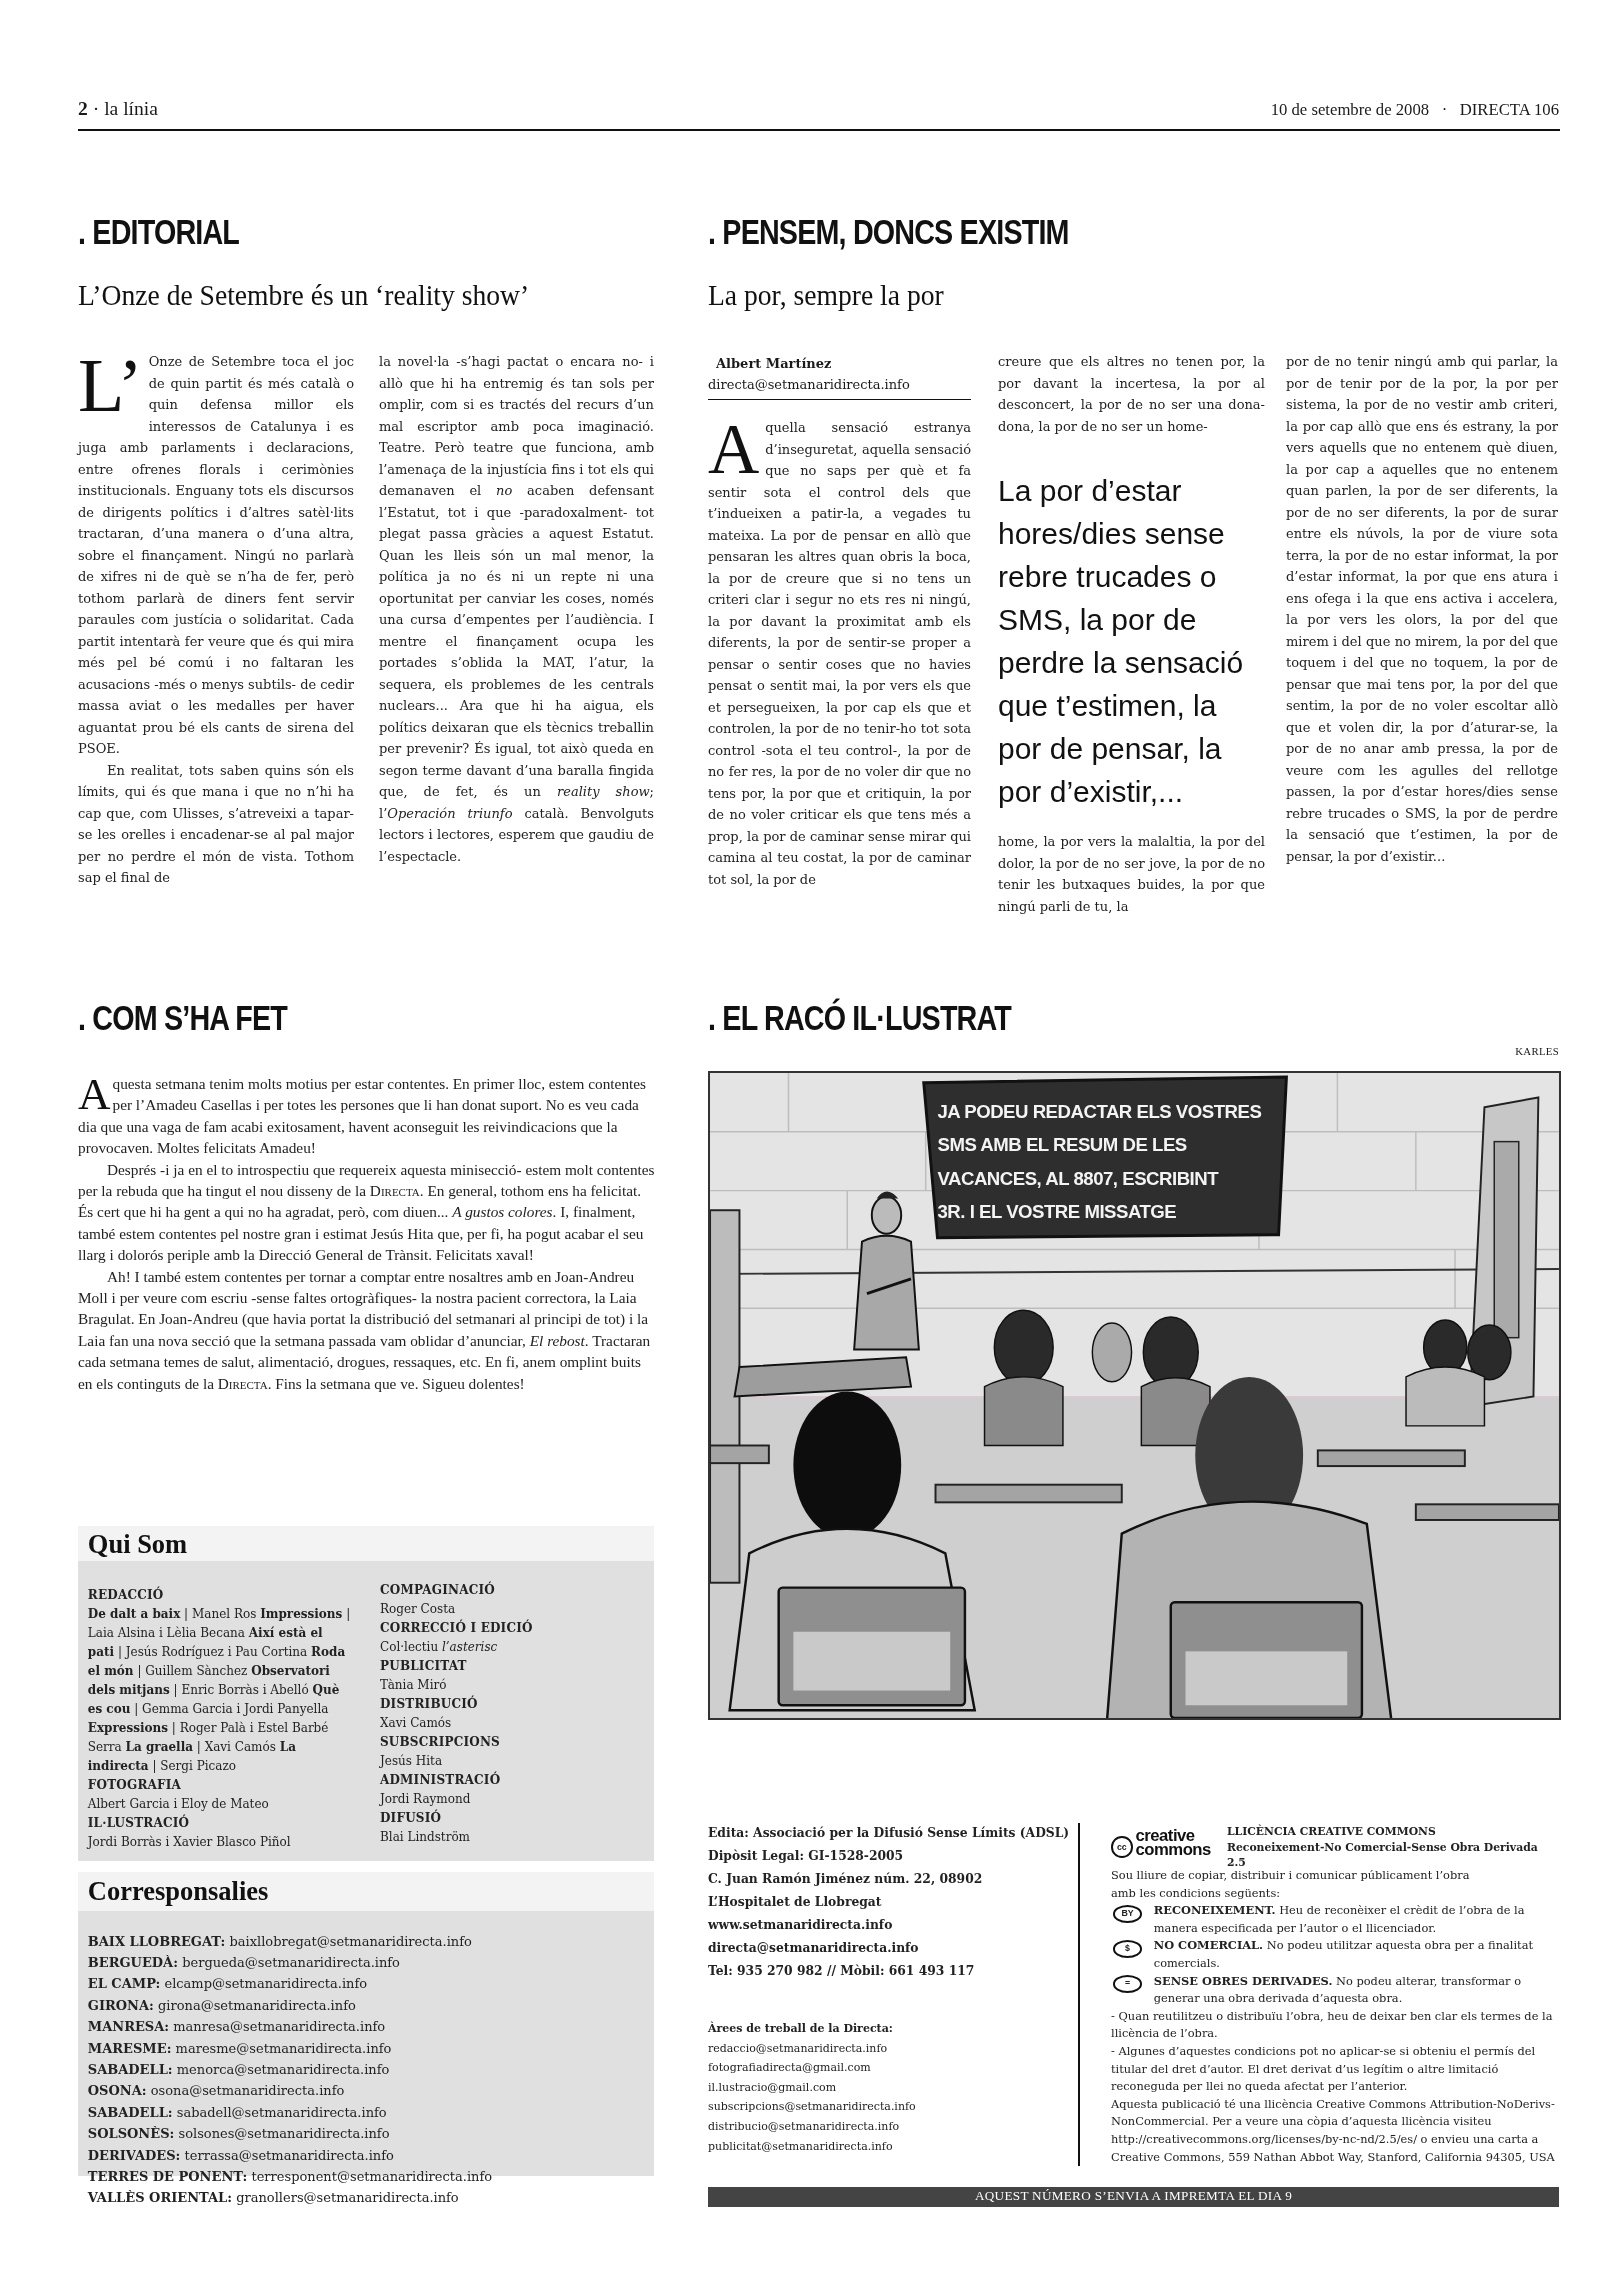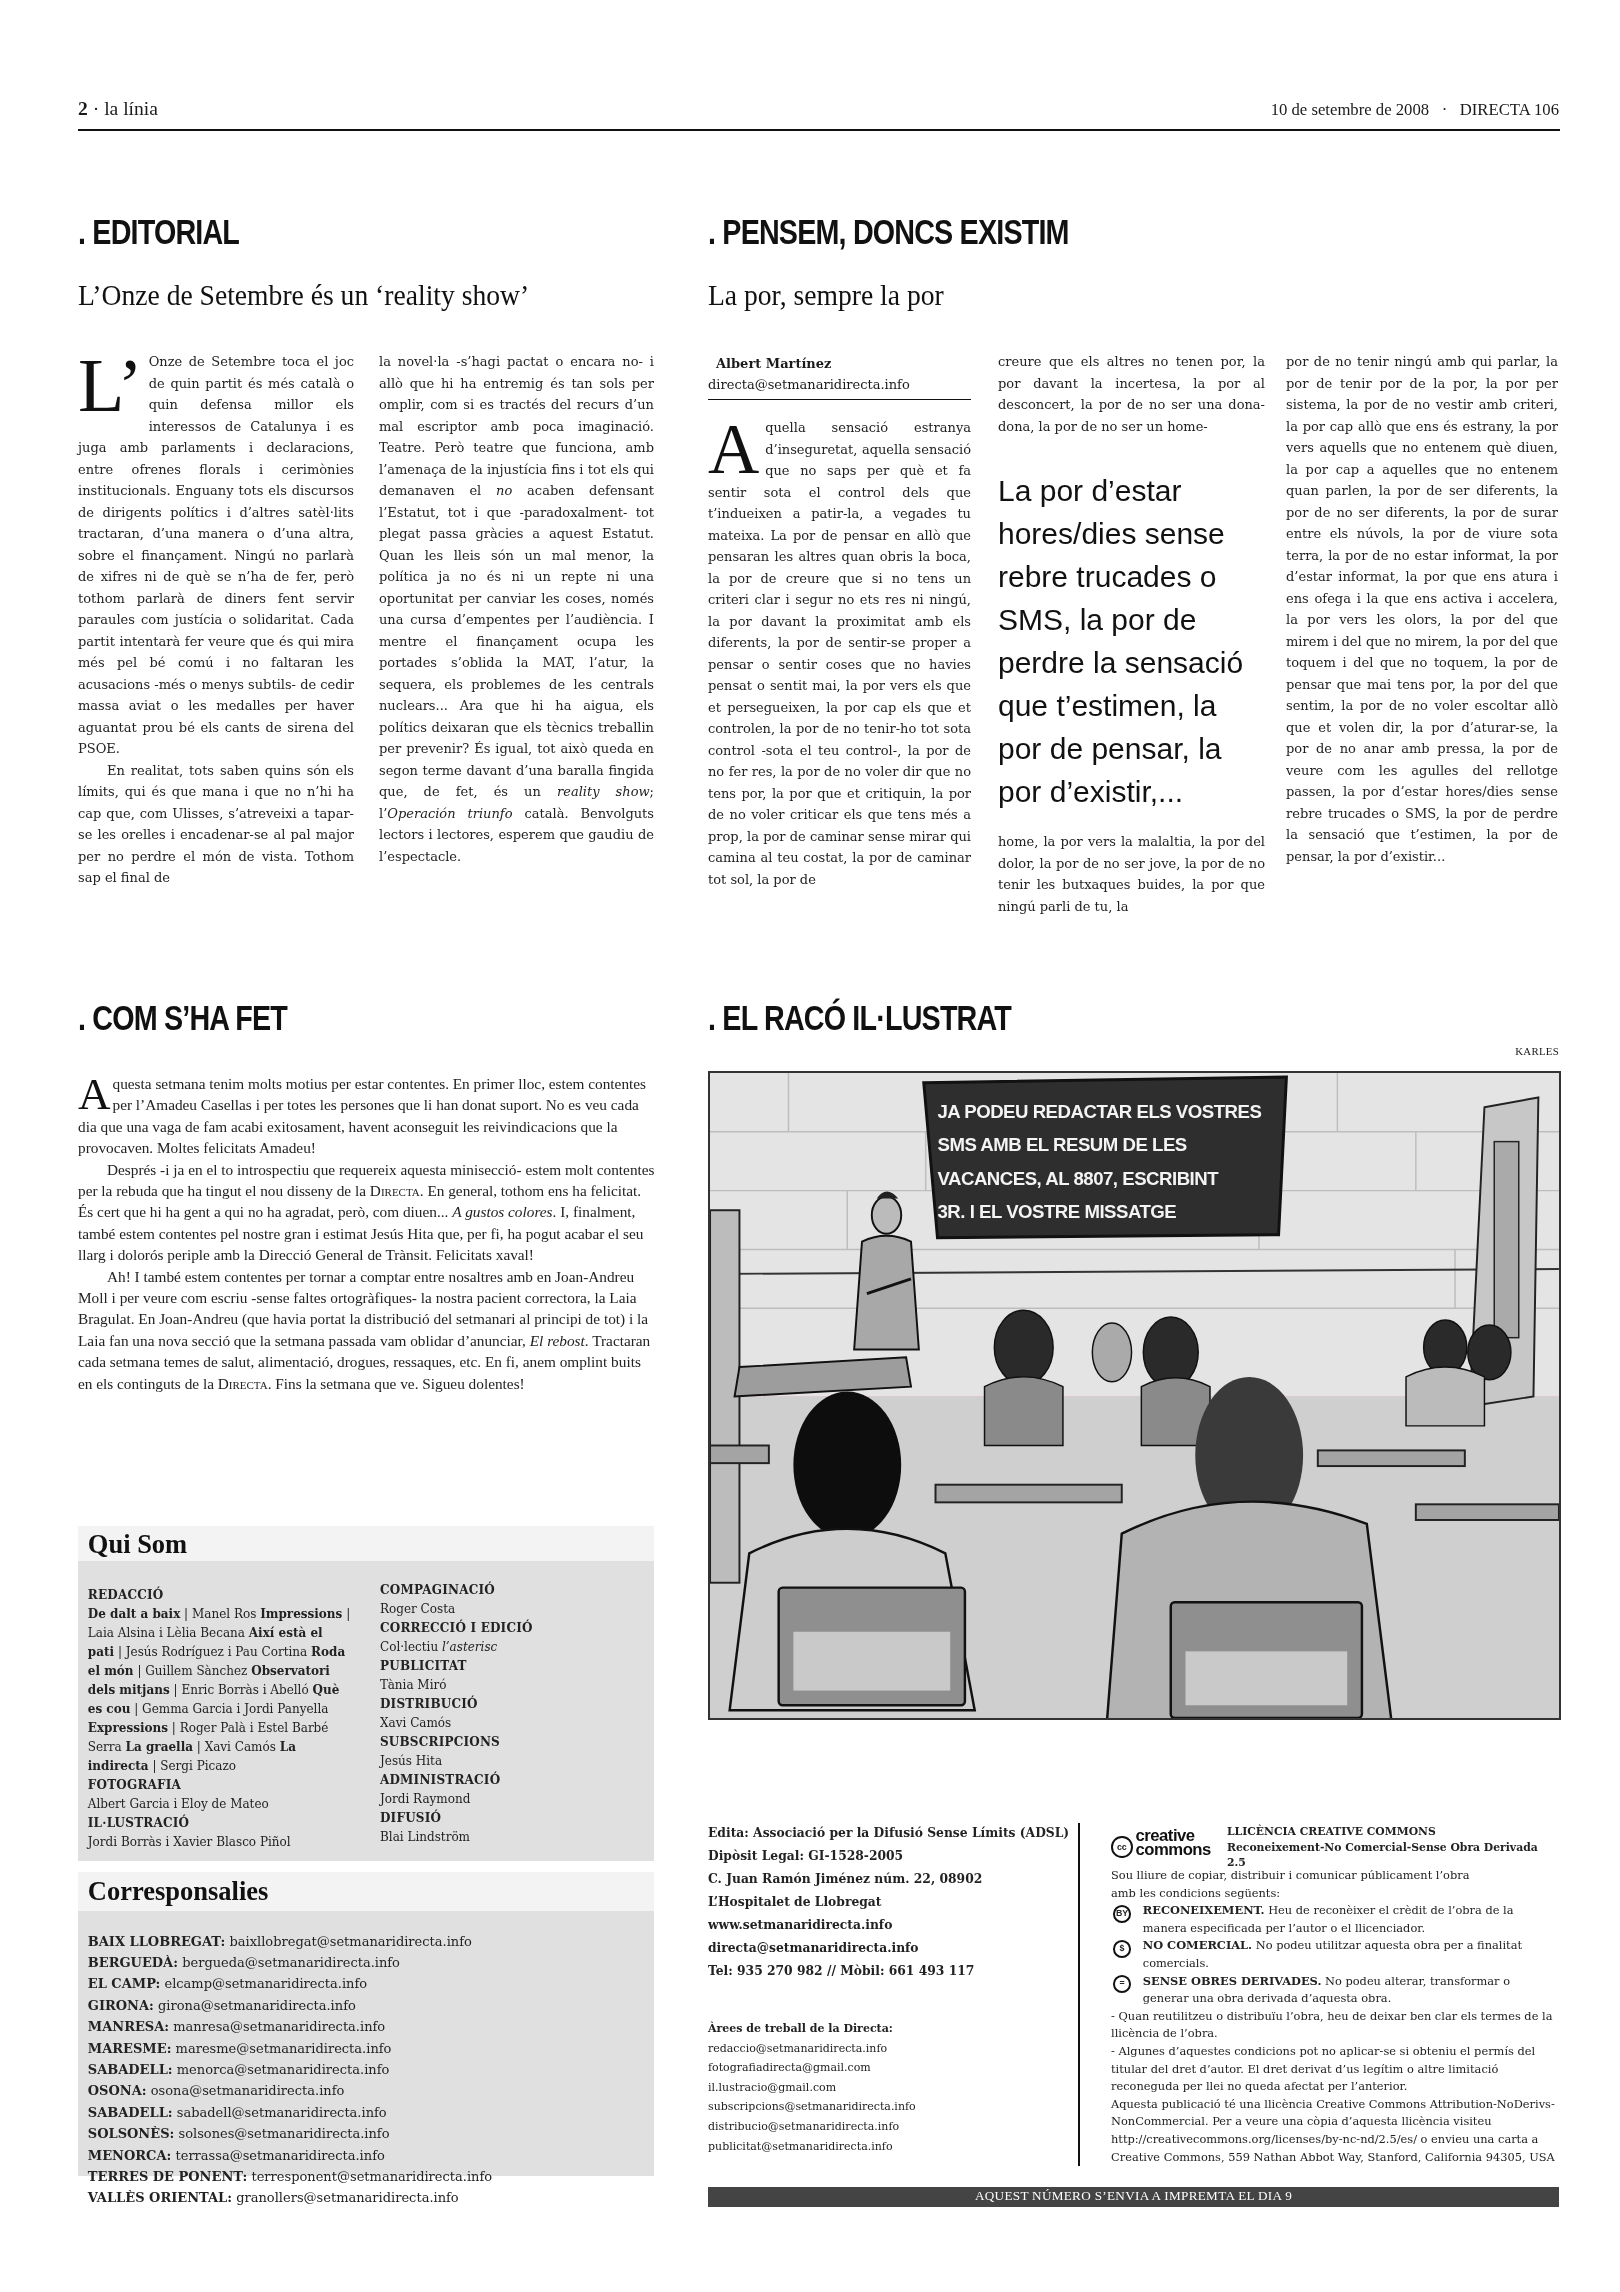"BY" .cc-icon { width: 18px -> 29px }
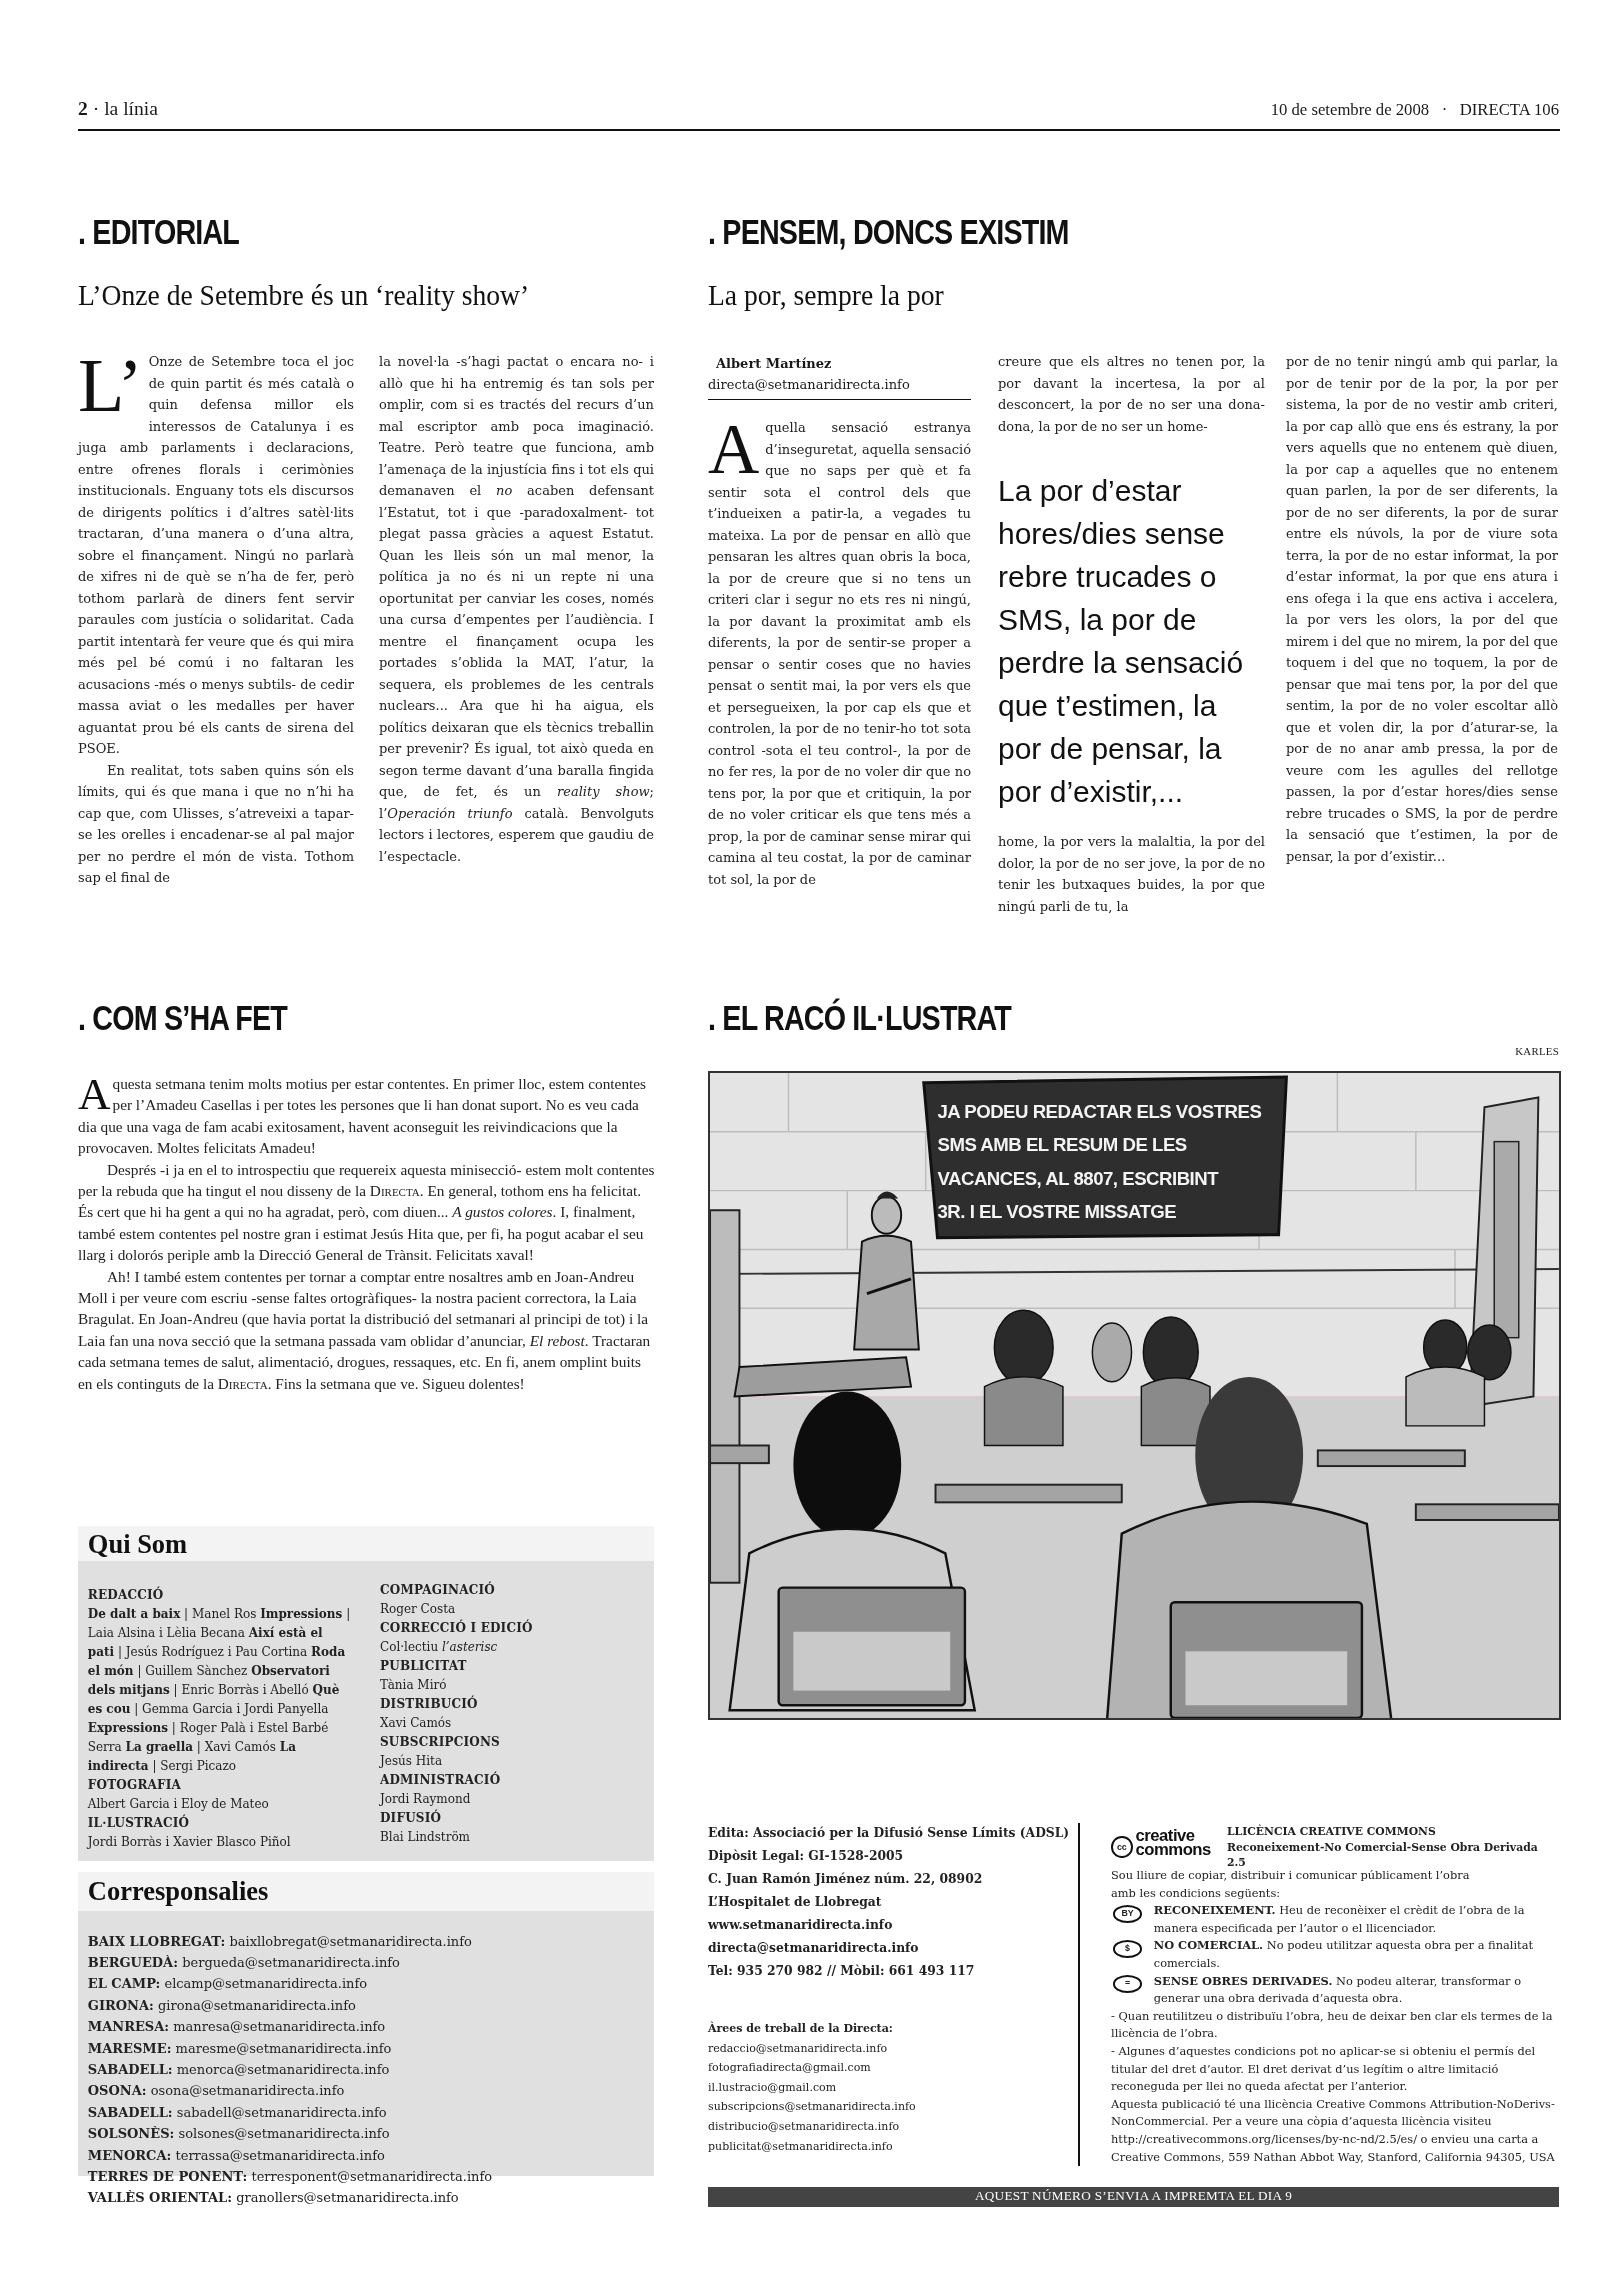"MENORCA:" b { text: MENORCA -> DERIVADES }
